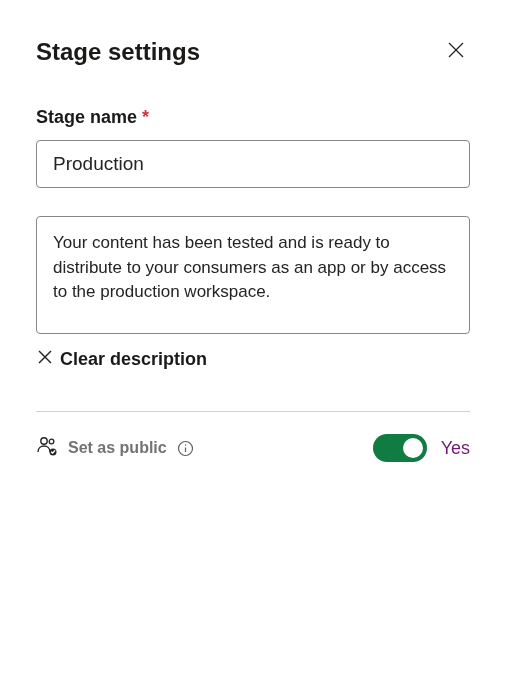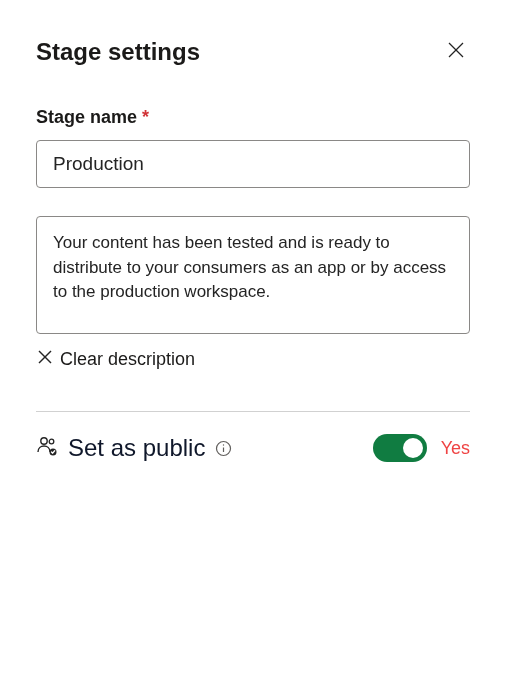"Clear description" .clear-btn { font-weight: 400 -> 700 }
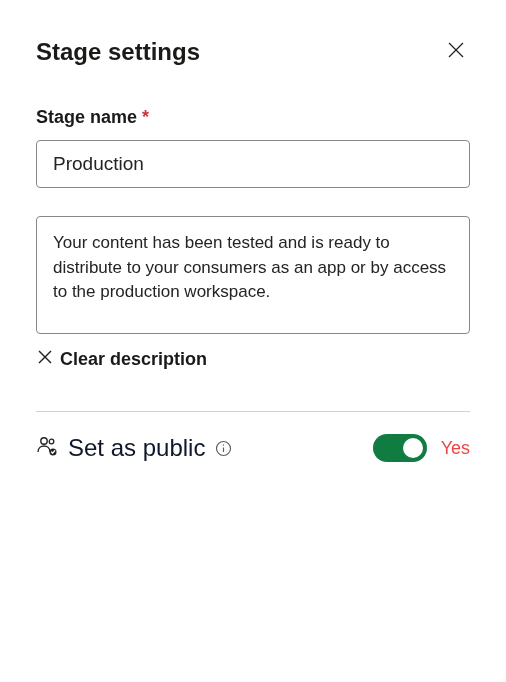"Set as public" .public-label { color: #0f172a -> #737373; font-size: 24px -> 16px; font-weight: 400 -> 700 }
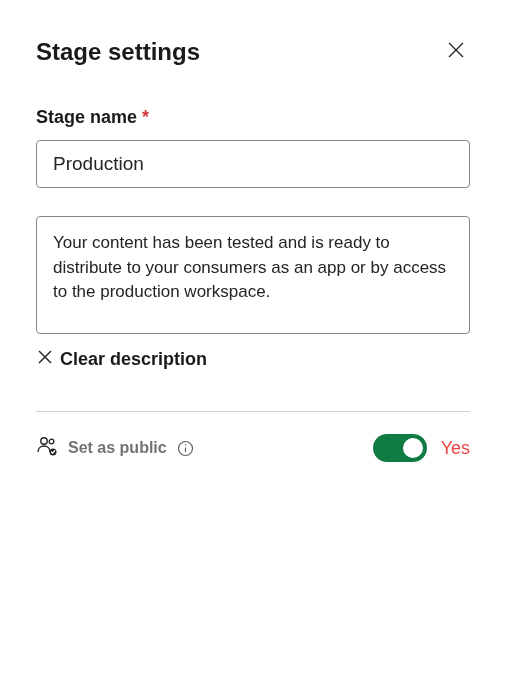"Yes" .toggle-label { color: #ef4444 -> #701a75 }
